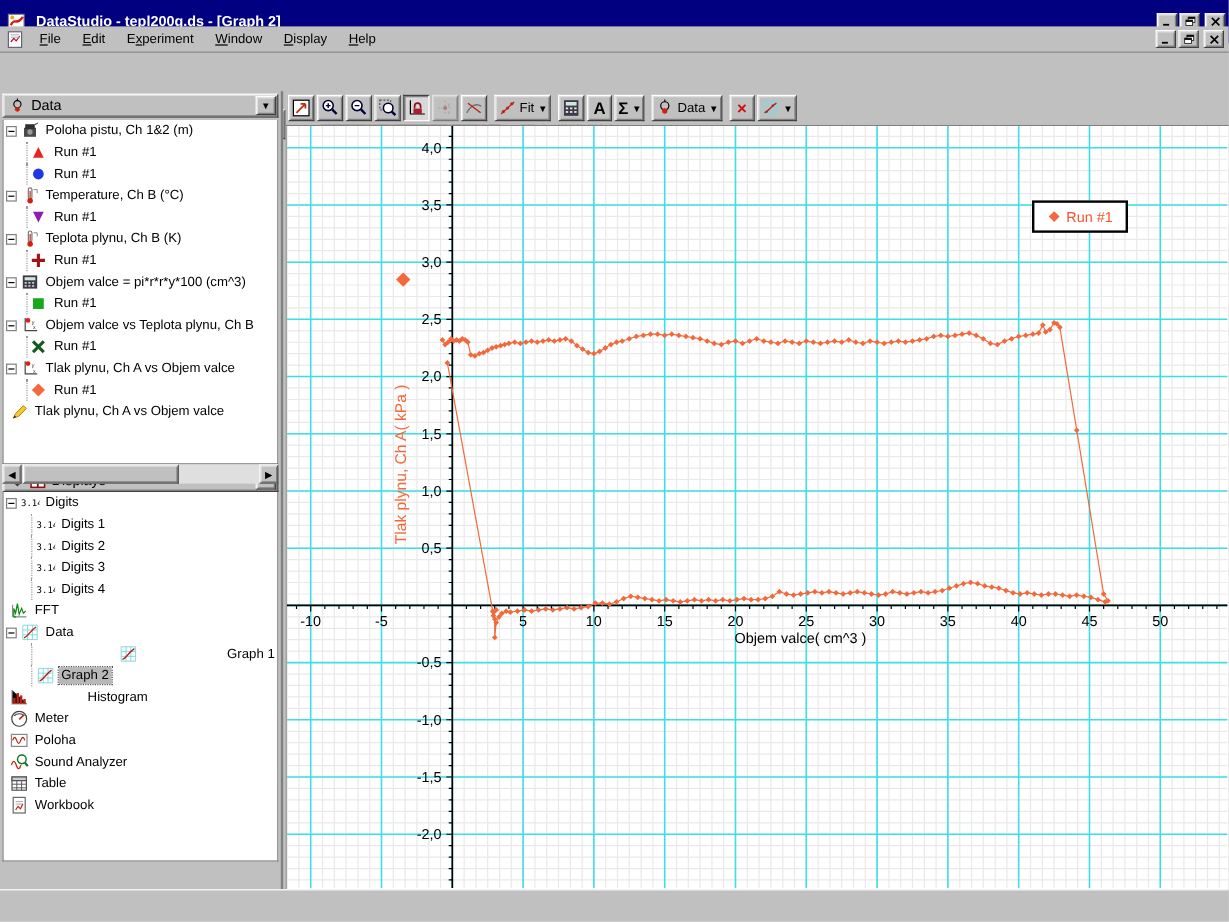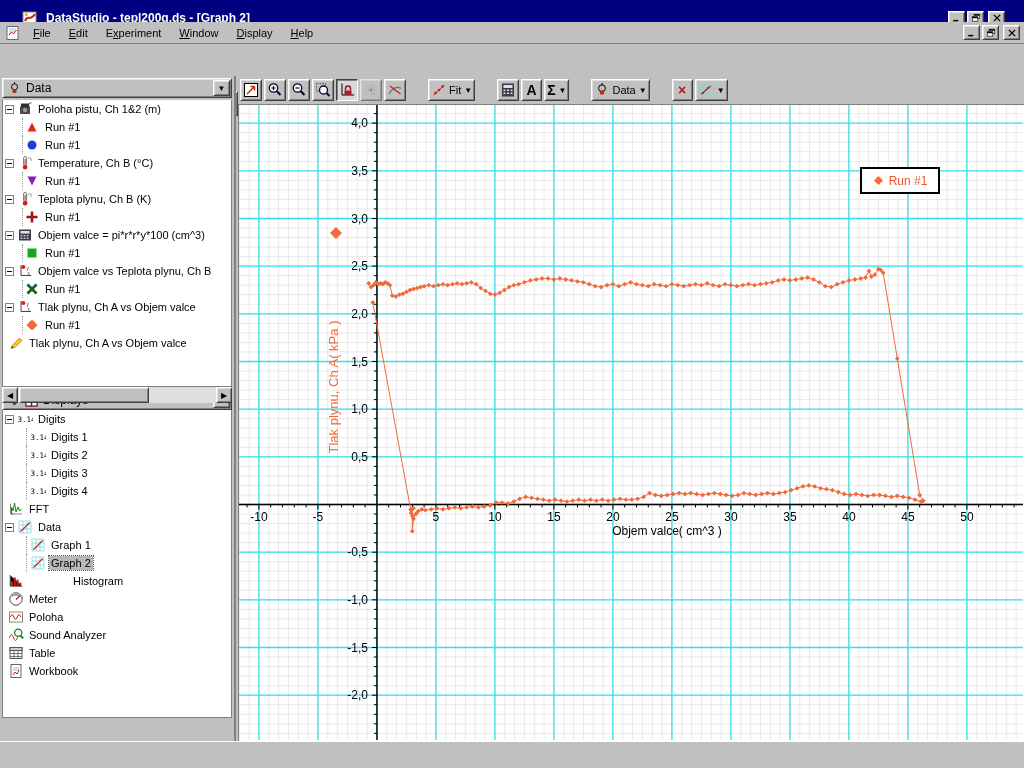"DataStudio - tepl200g.ds - [Graph" #titlebar { padding: 0 19px -> 0 3px }
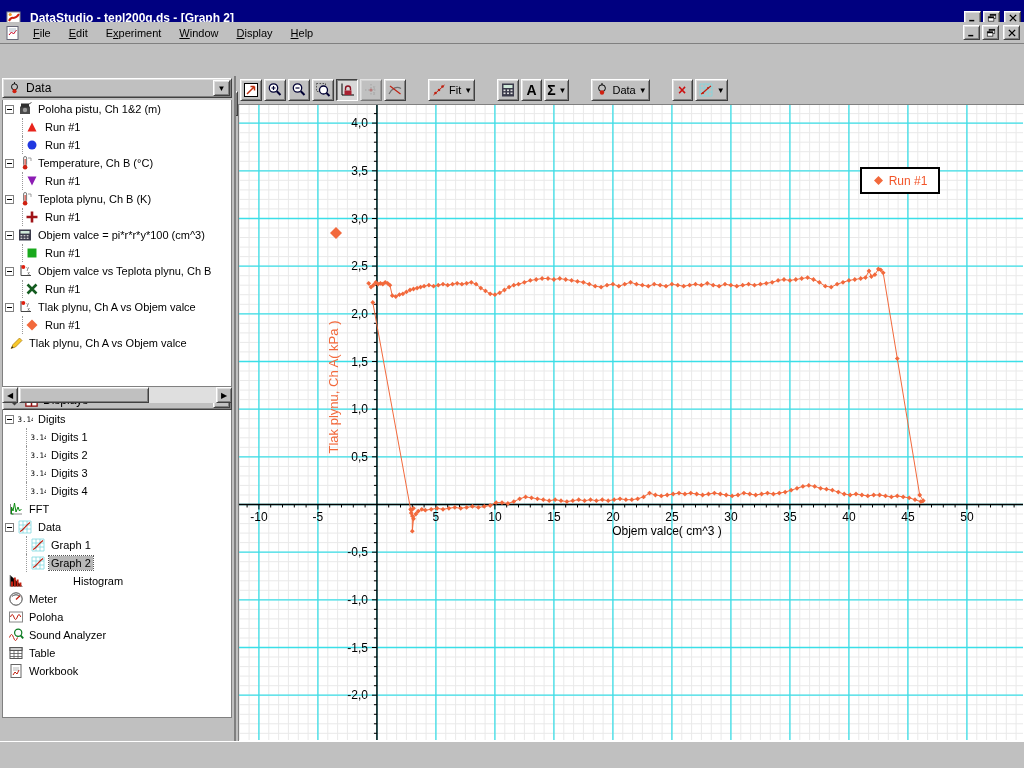"Fit" .gtb.gap { margin-left: 20px -> 4px }
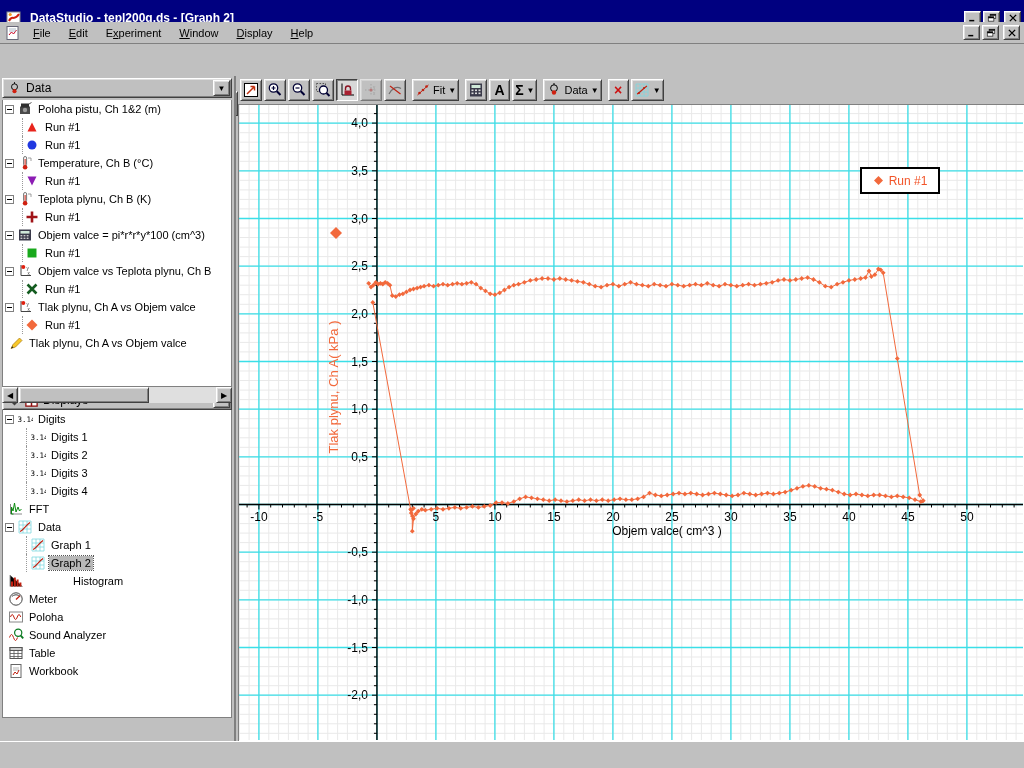"Graph 1" div.tree-row { justify-content: none -> space-between }
